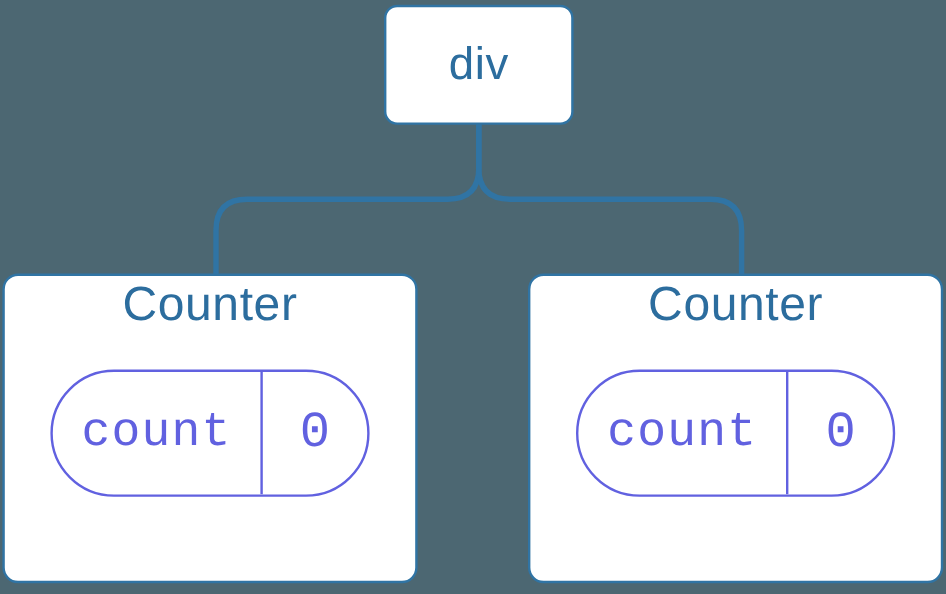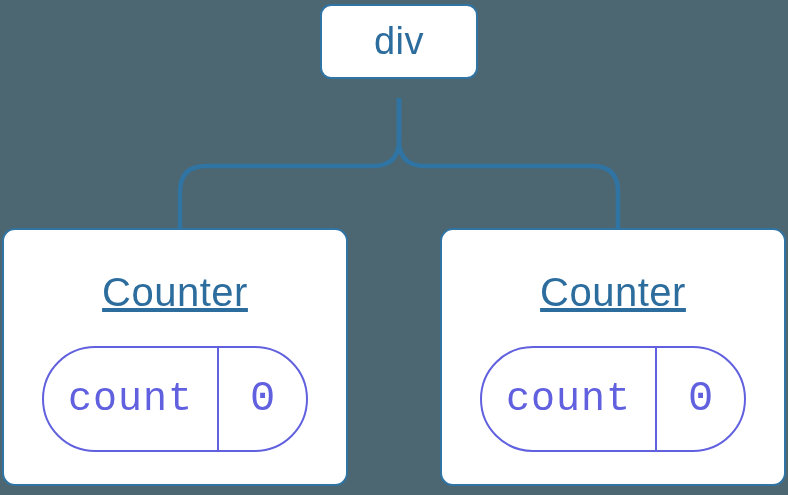"div" .node-root { height: 75px -> 100px }
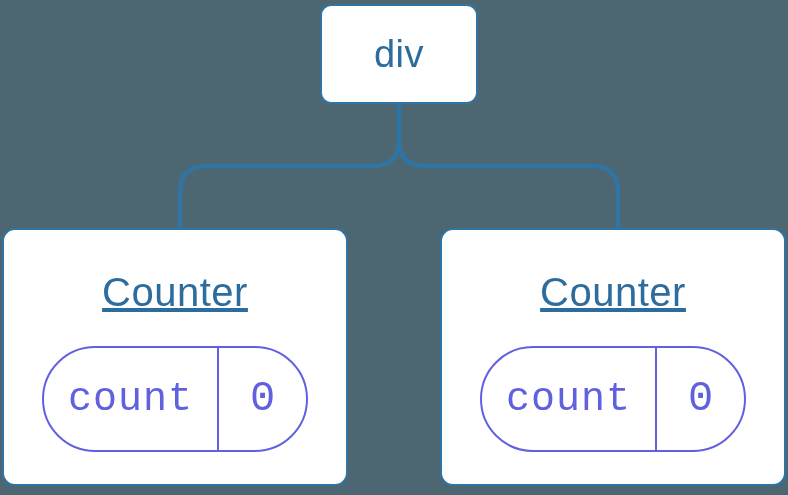"Counter" .card-title { margin-top: 38px -> none; text-decoration: underline -> none }
